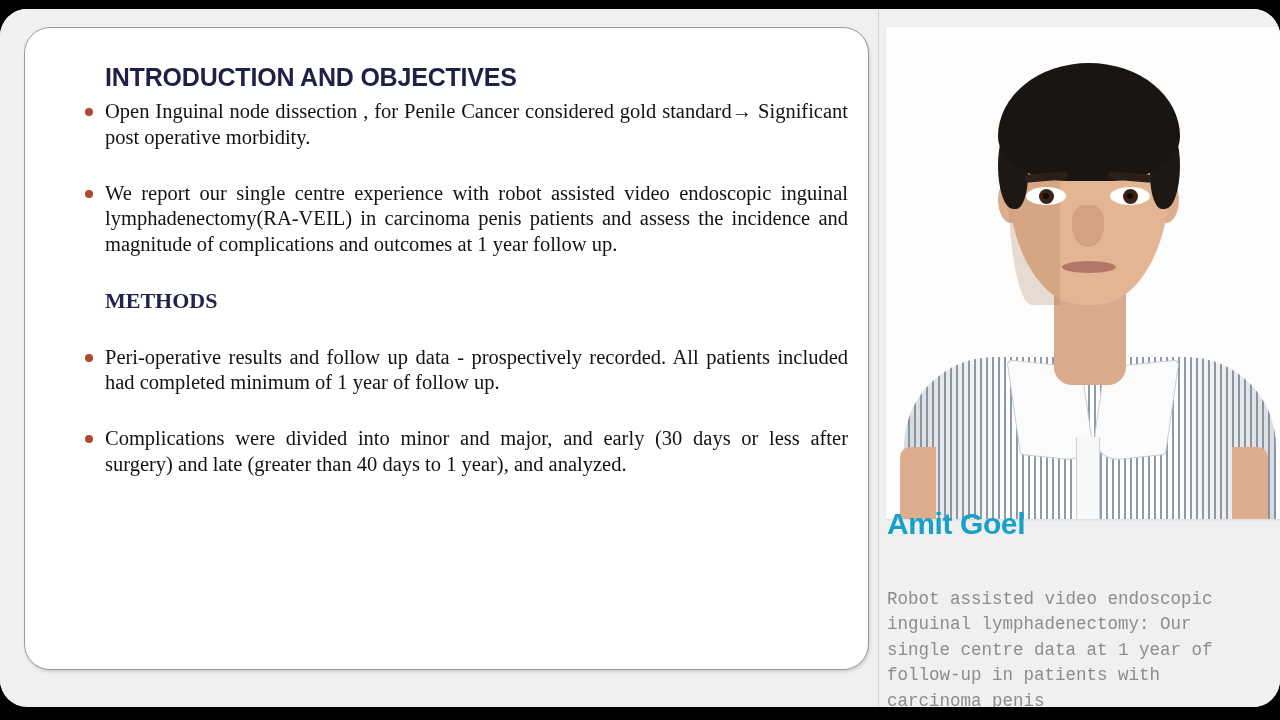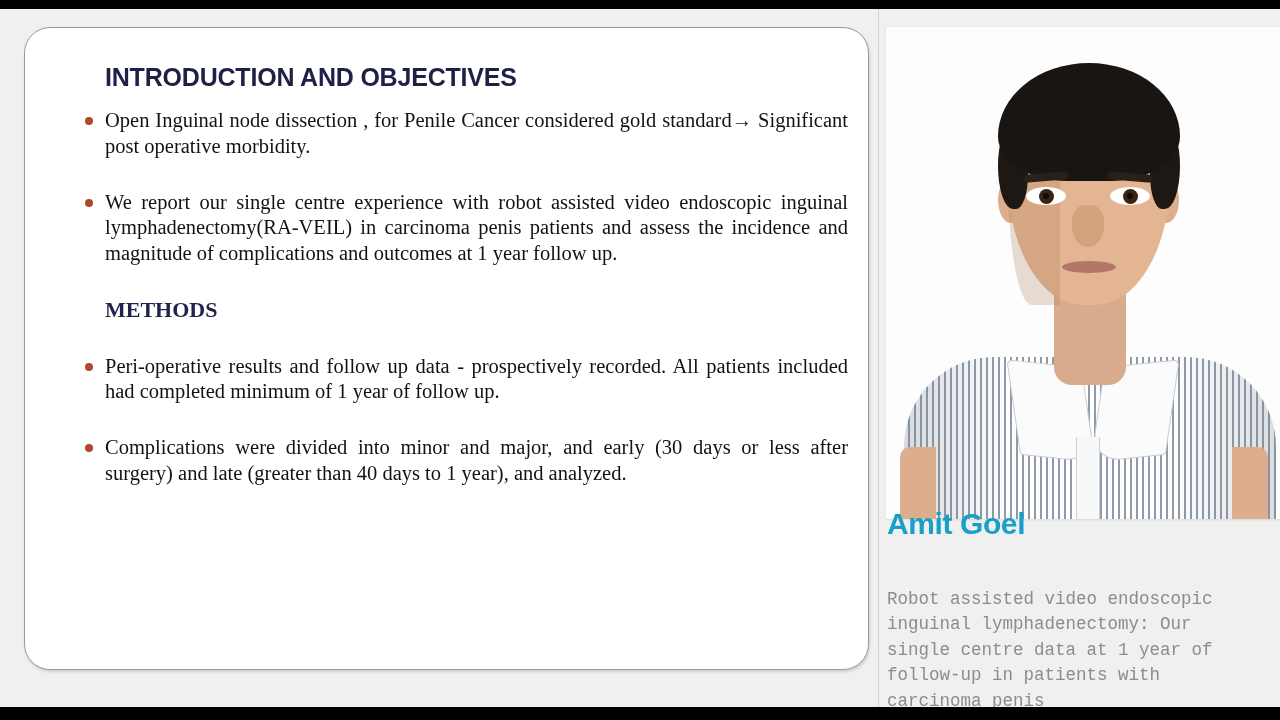"INTRODUCTION AND OBJECTIVES" #stage { border-radius: none -> 27px }
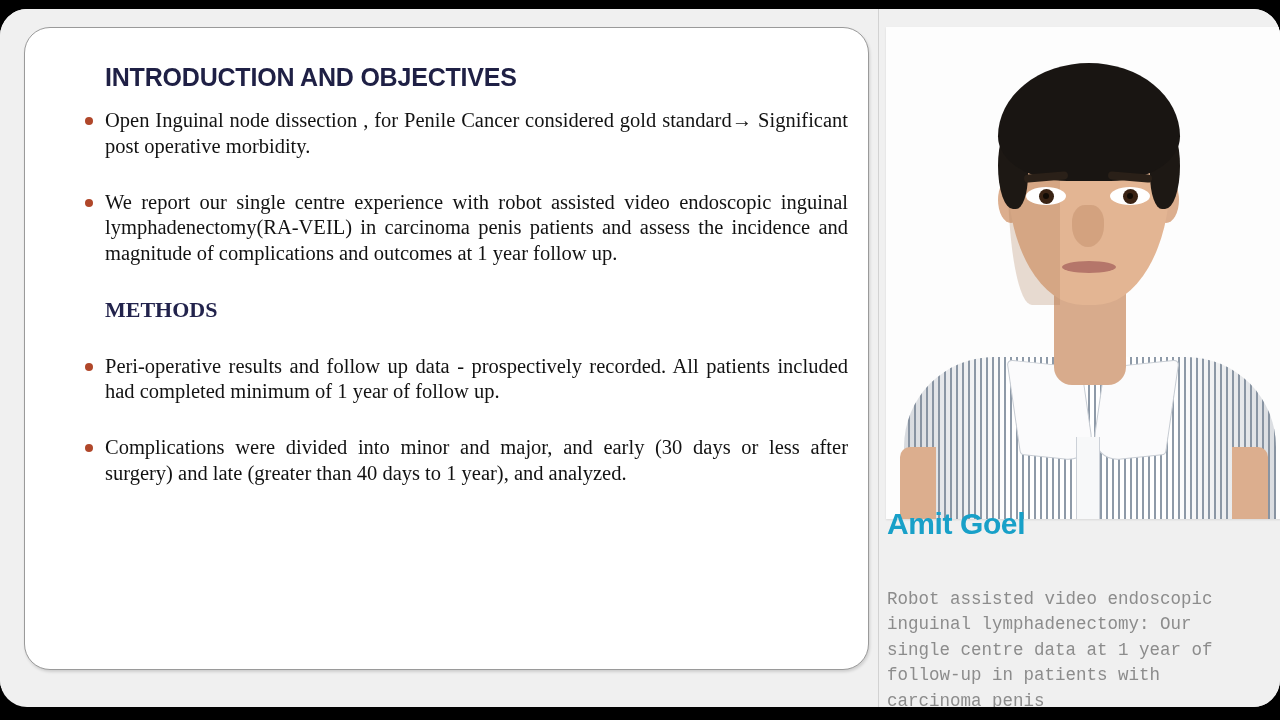"Open Inguinal node dissection ," li.bullet:first-child { margin-top: 16px -> 7px }
